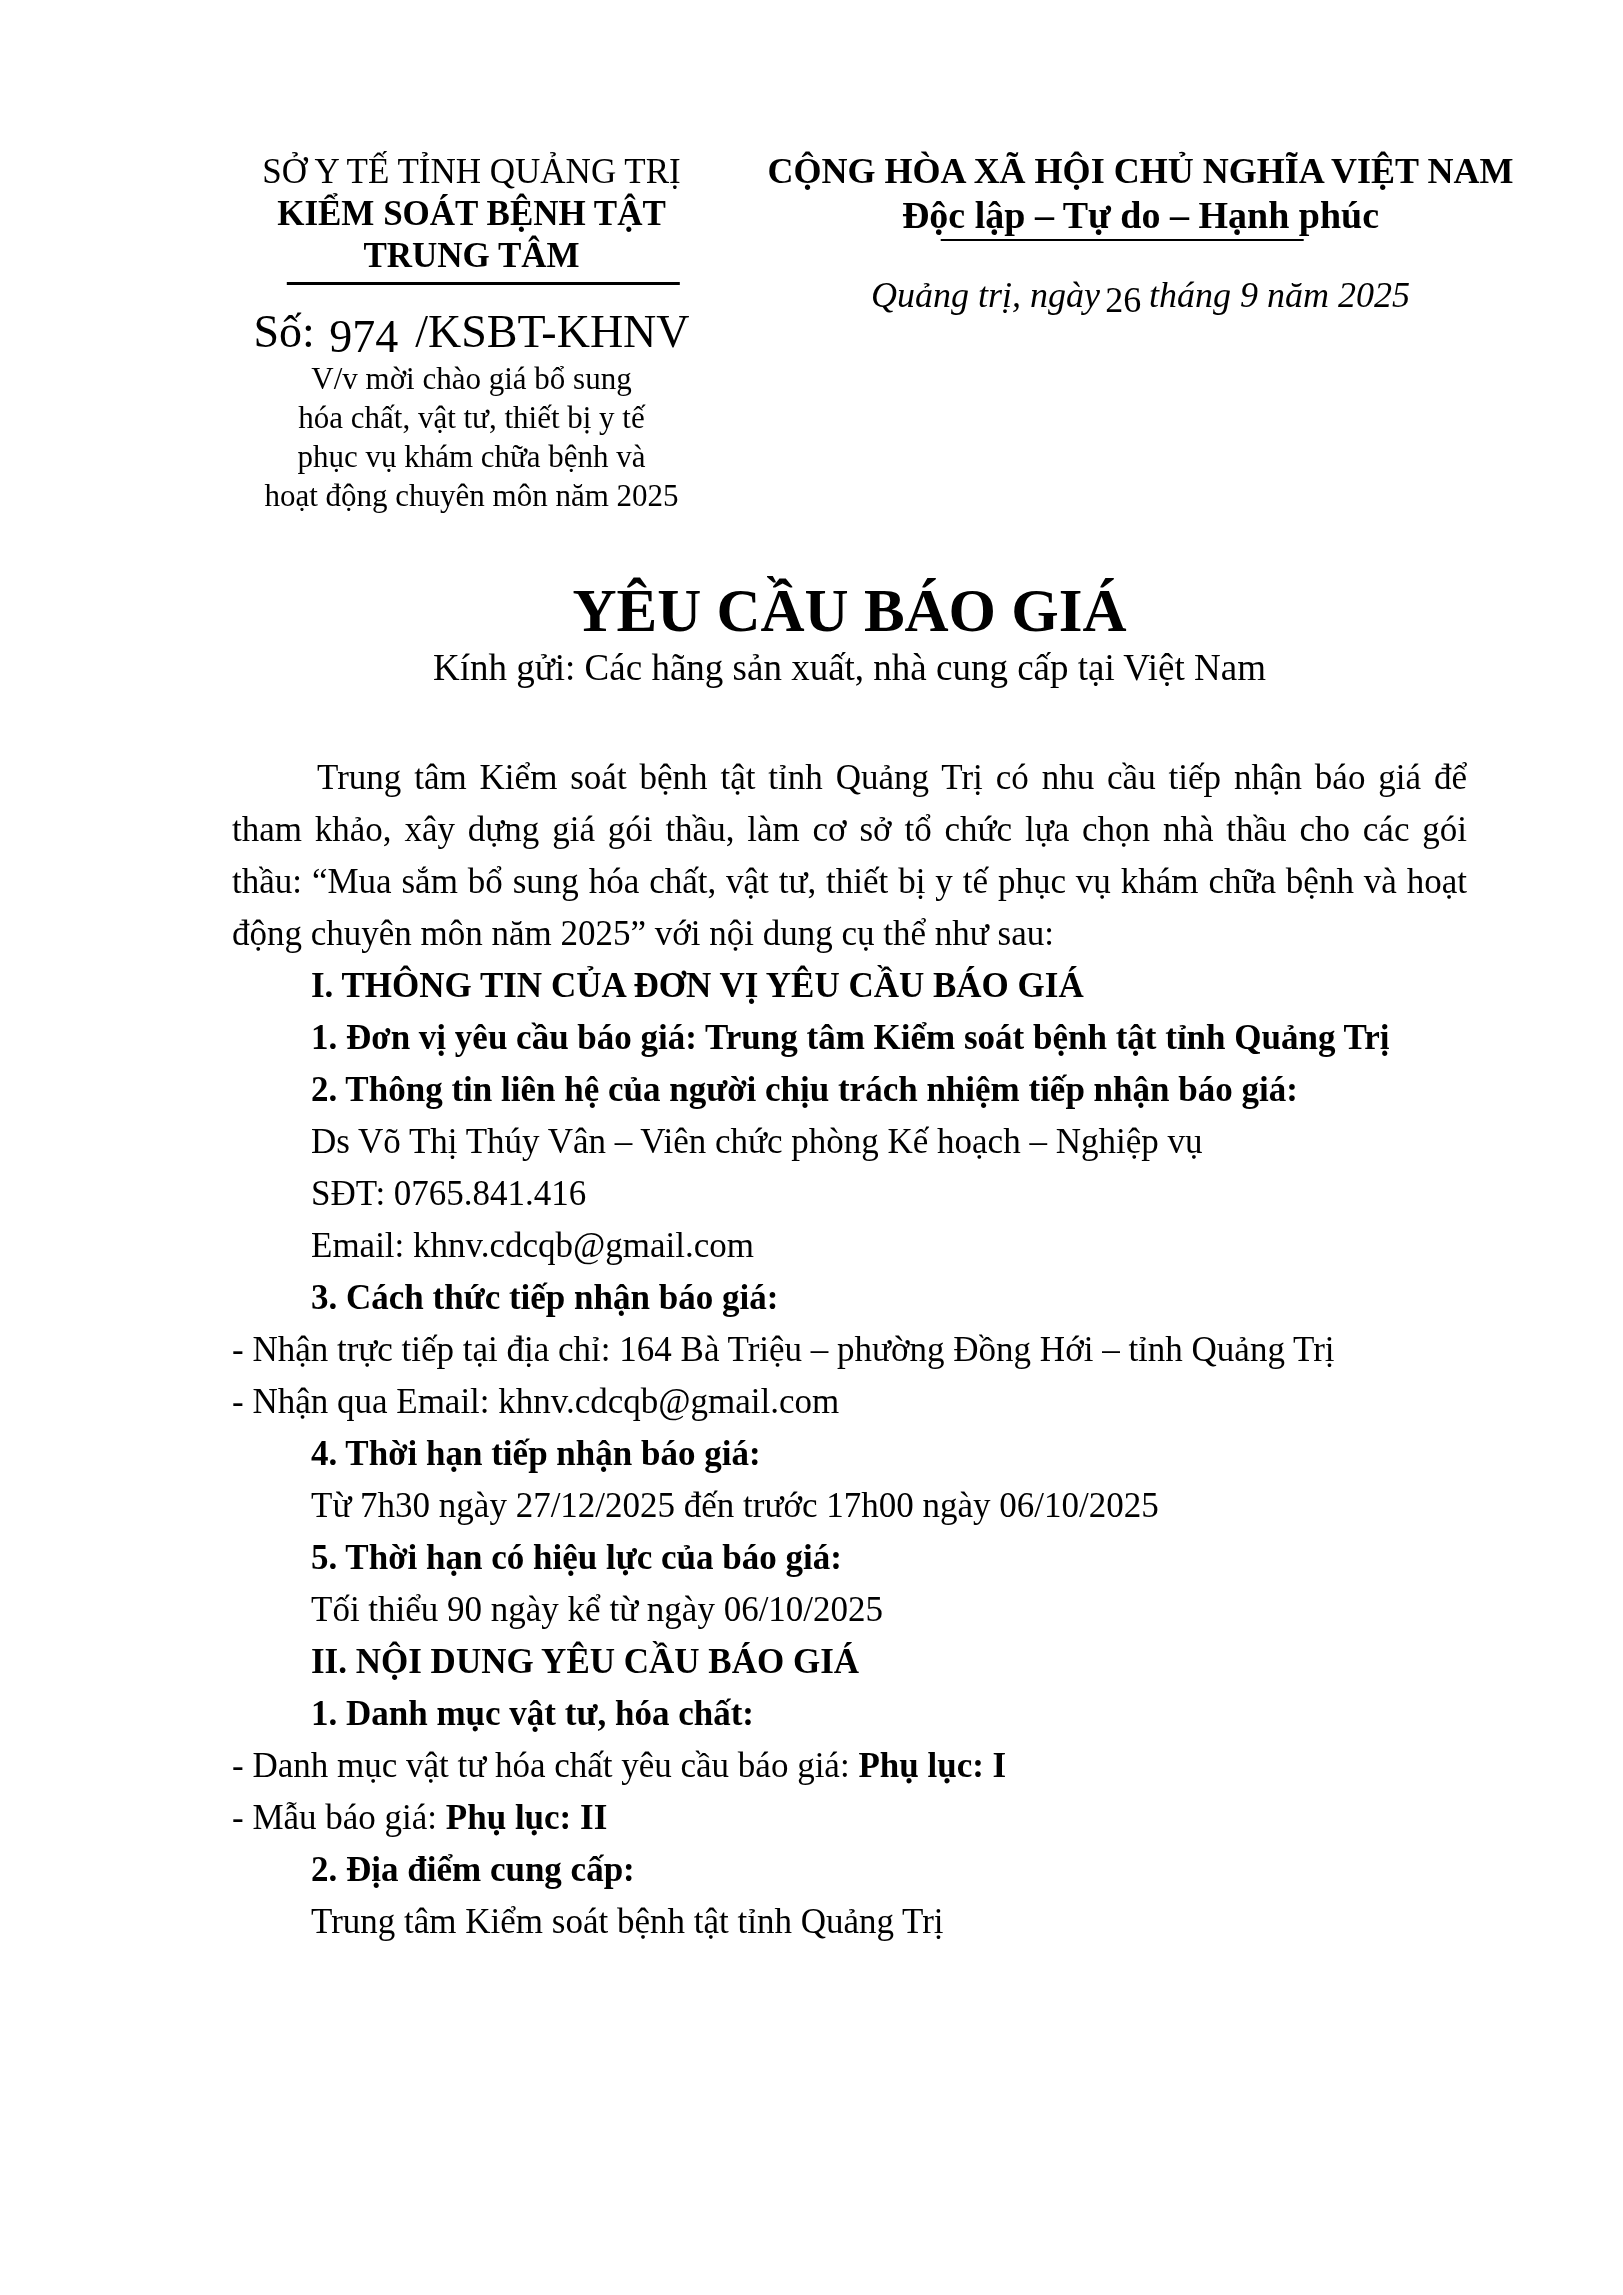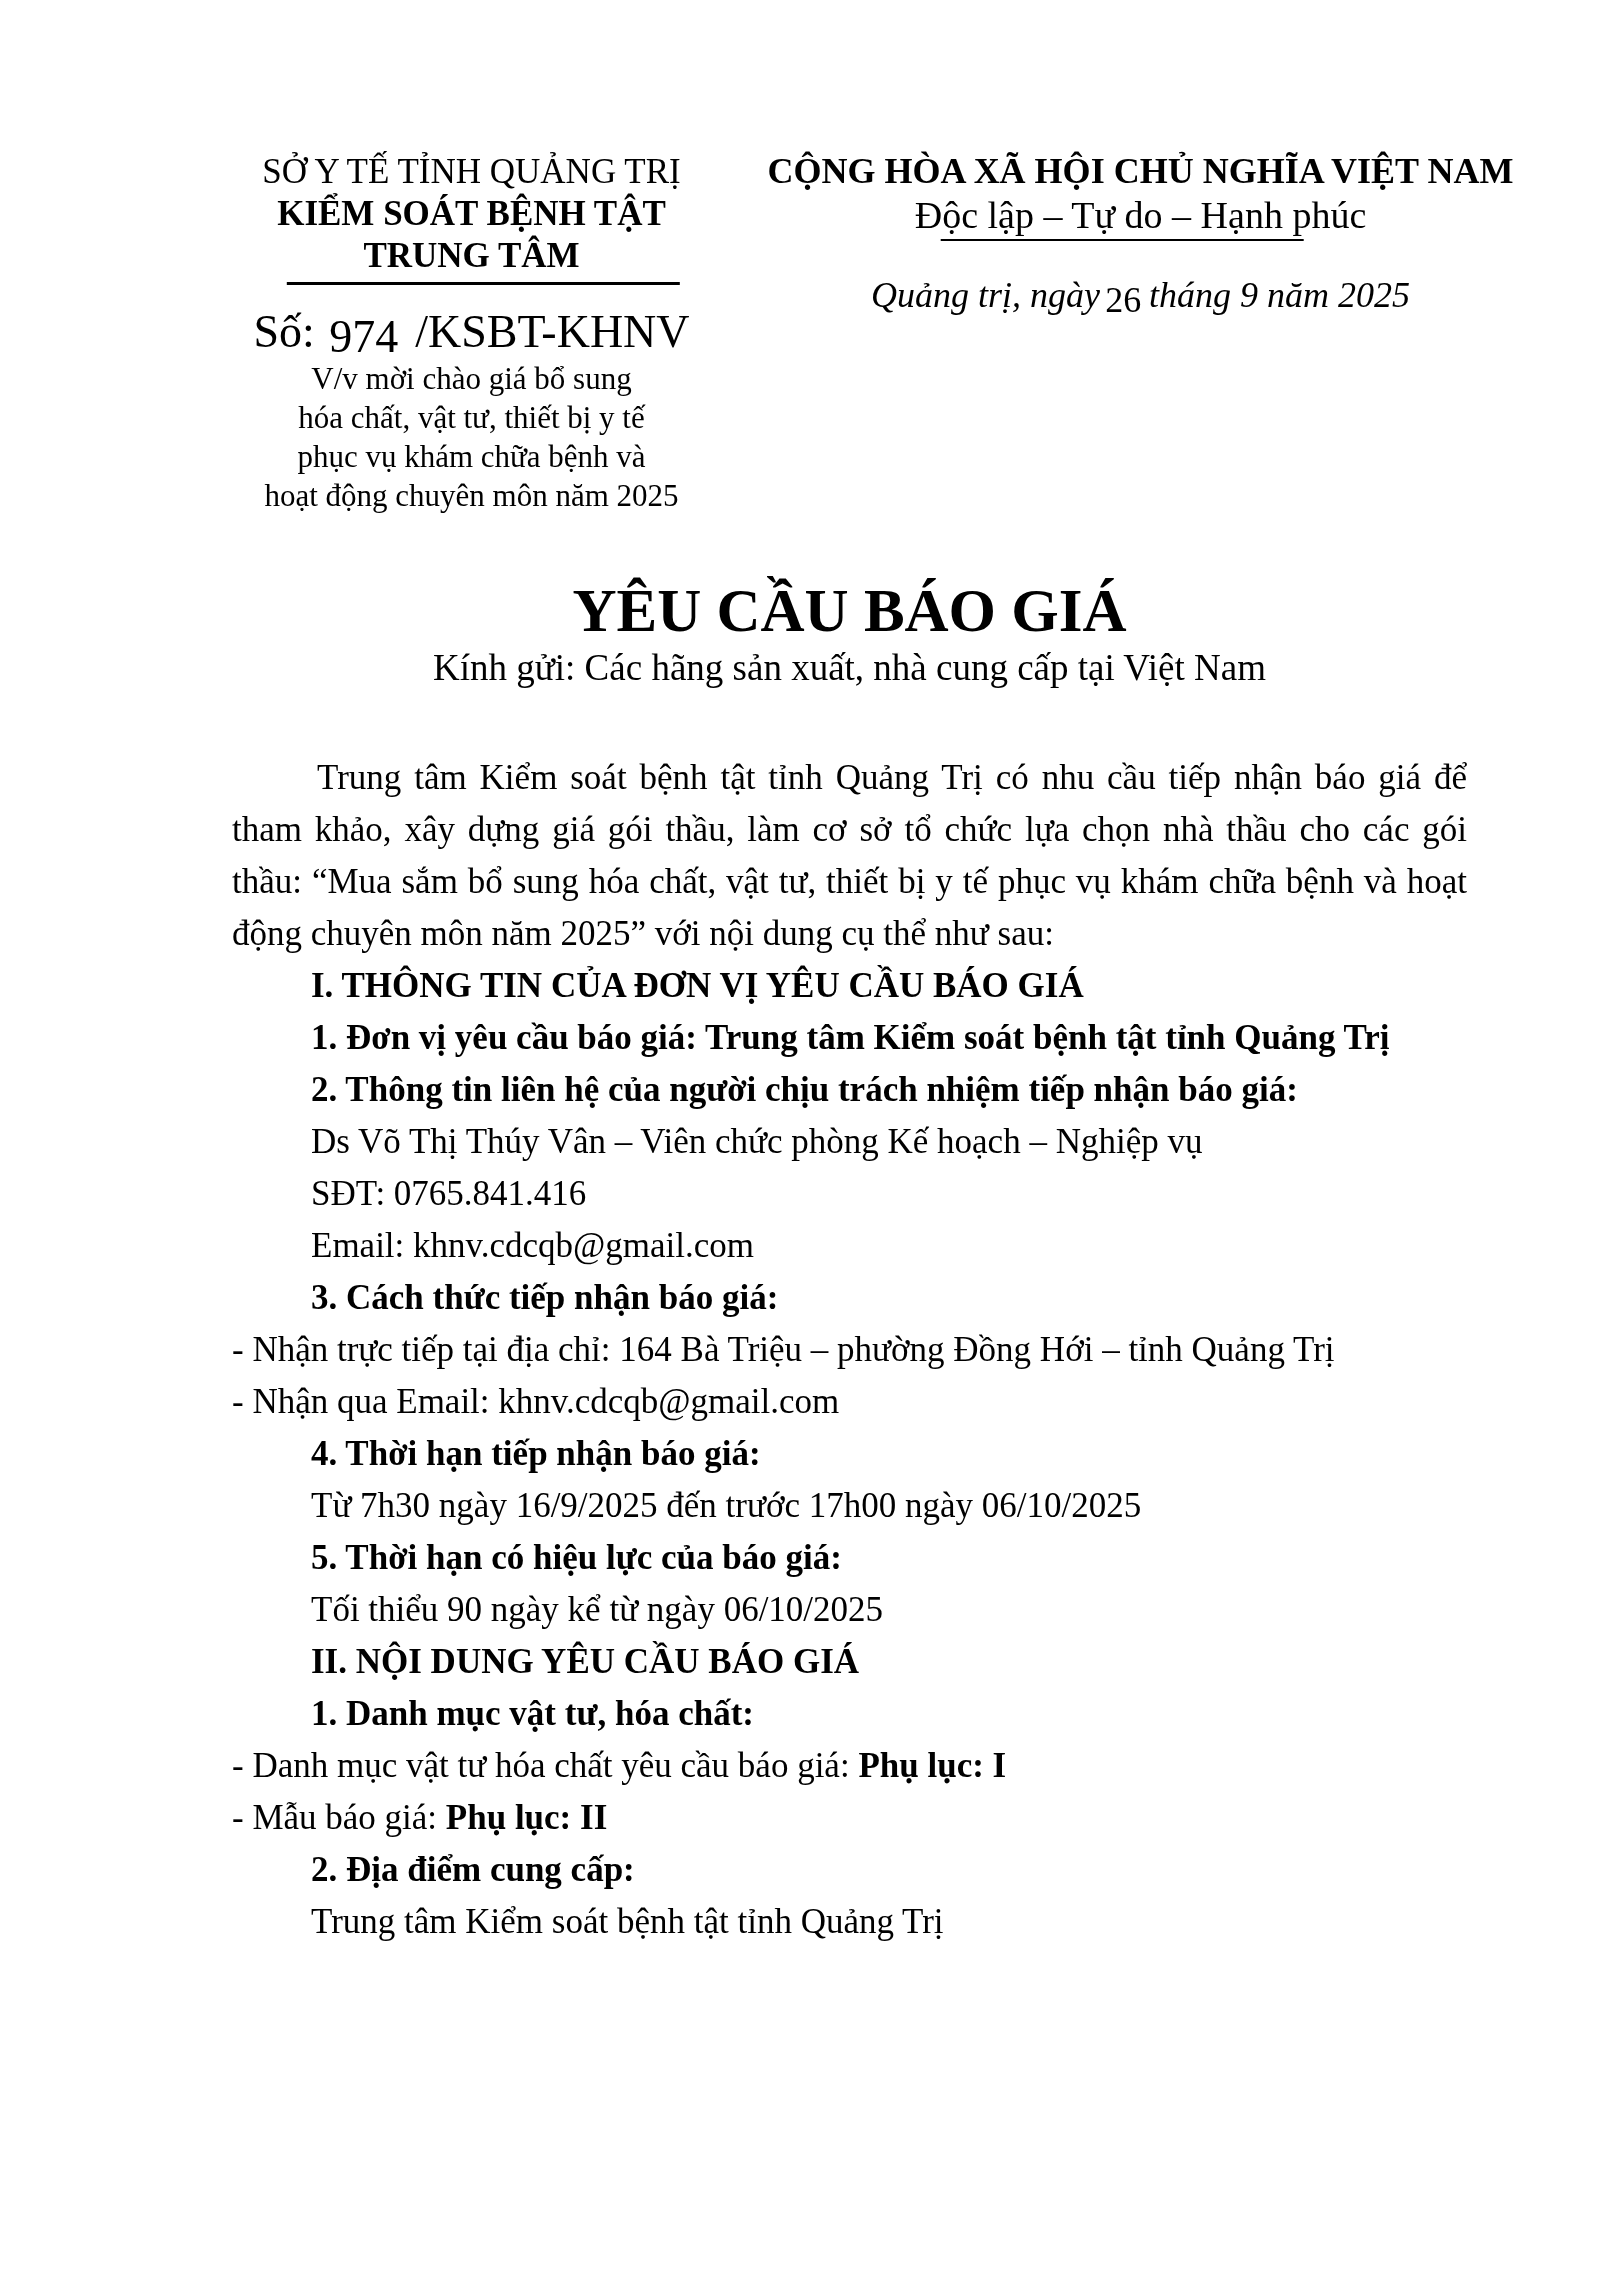"Độc lập – Tự do" .motto { font-weight: normal -> bold }
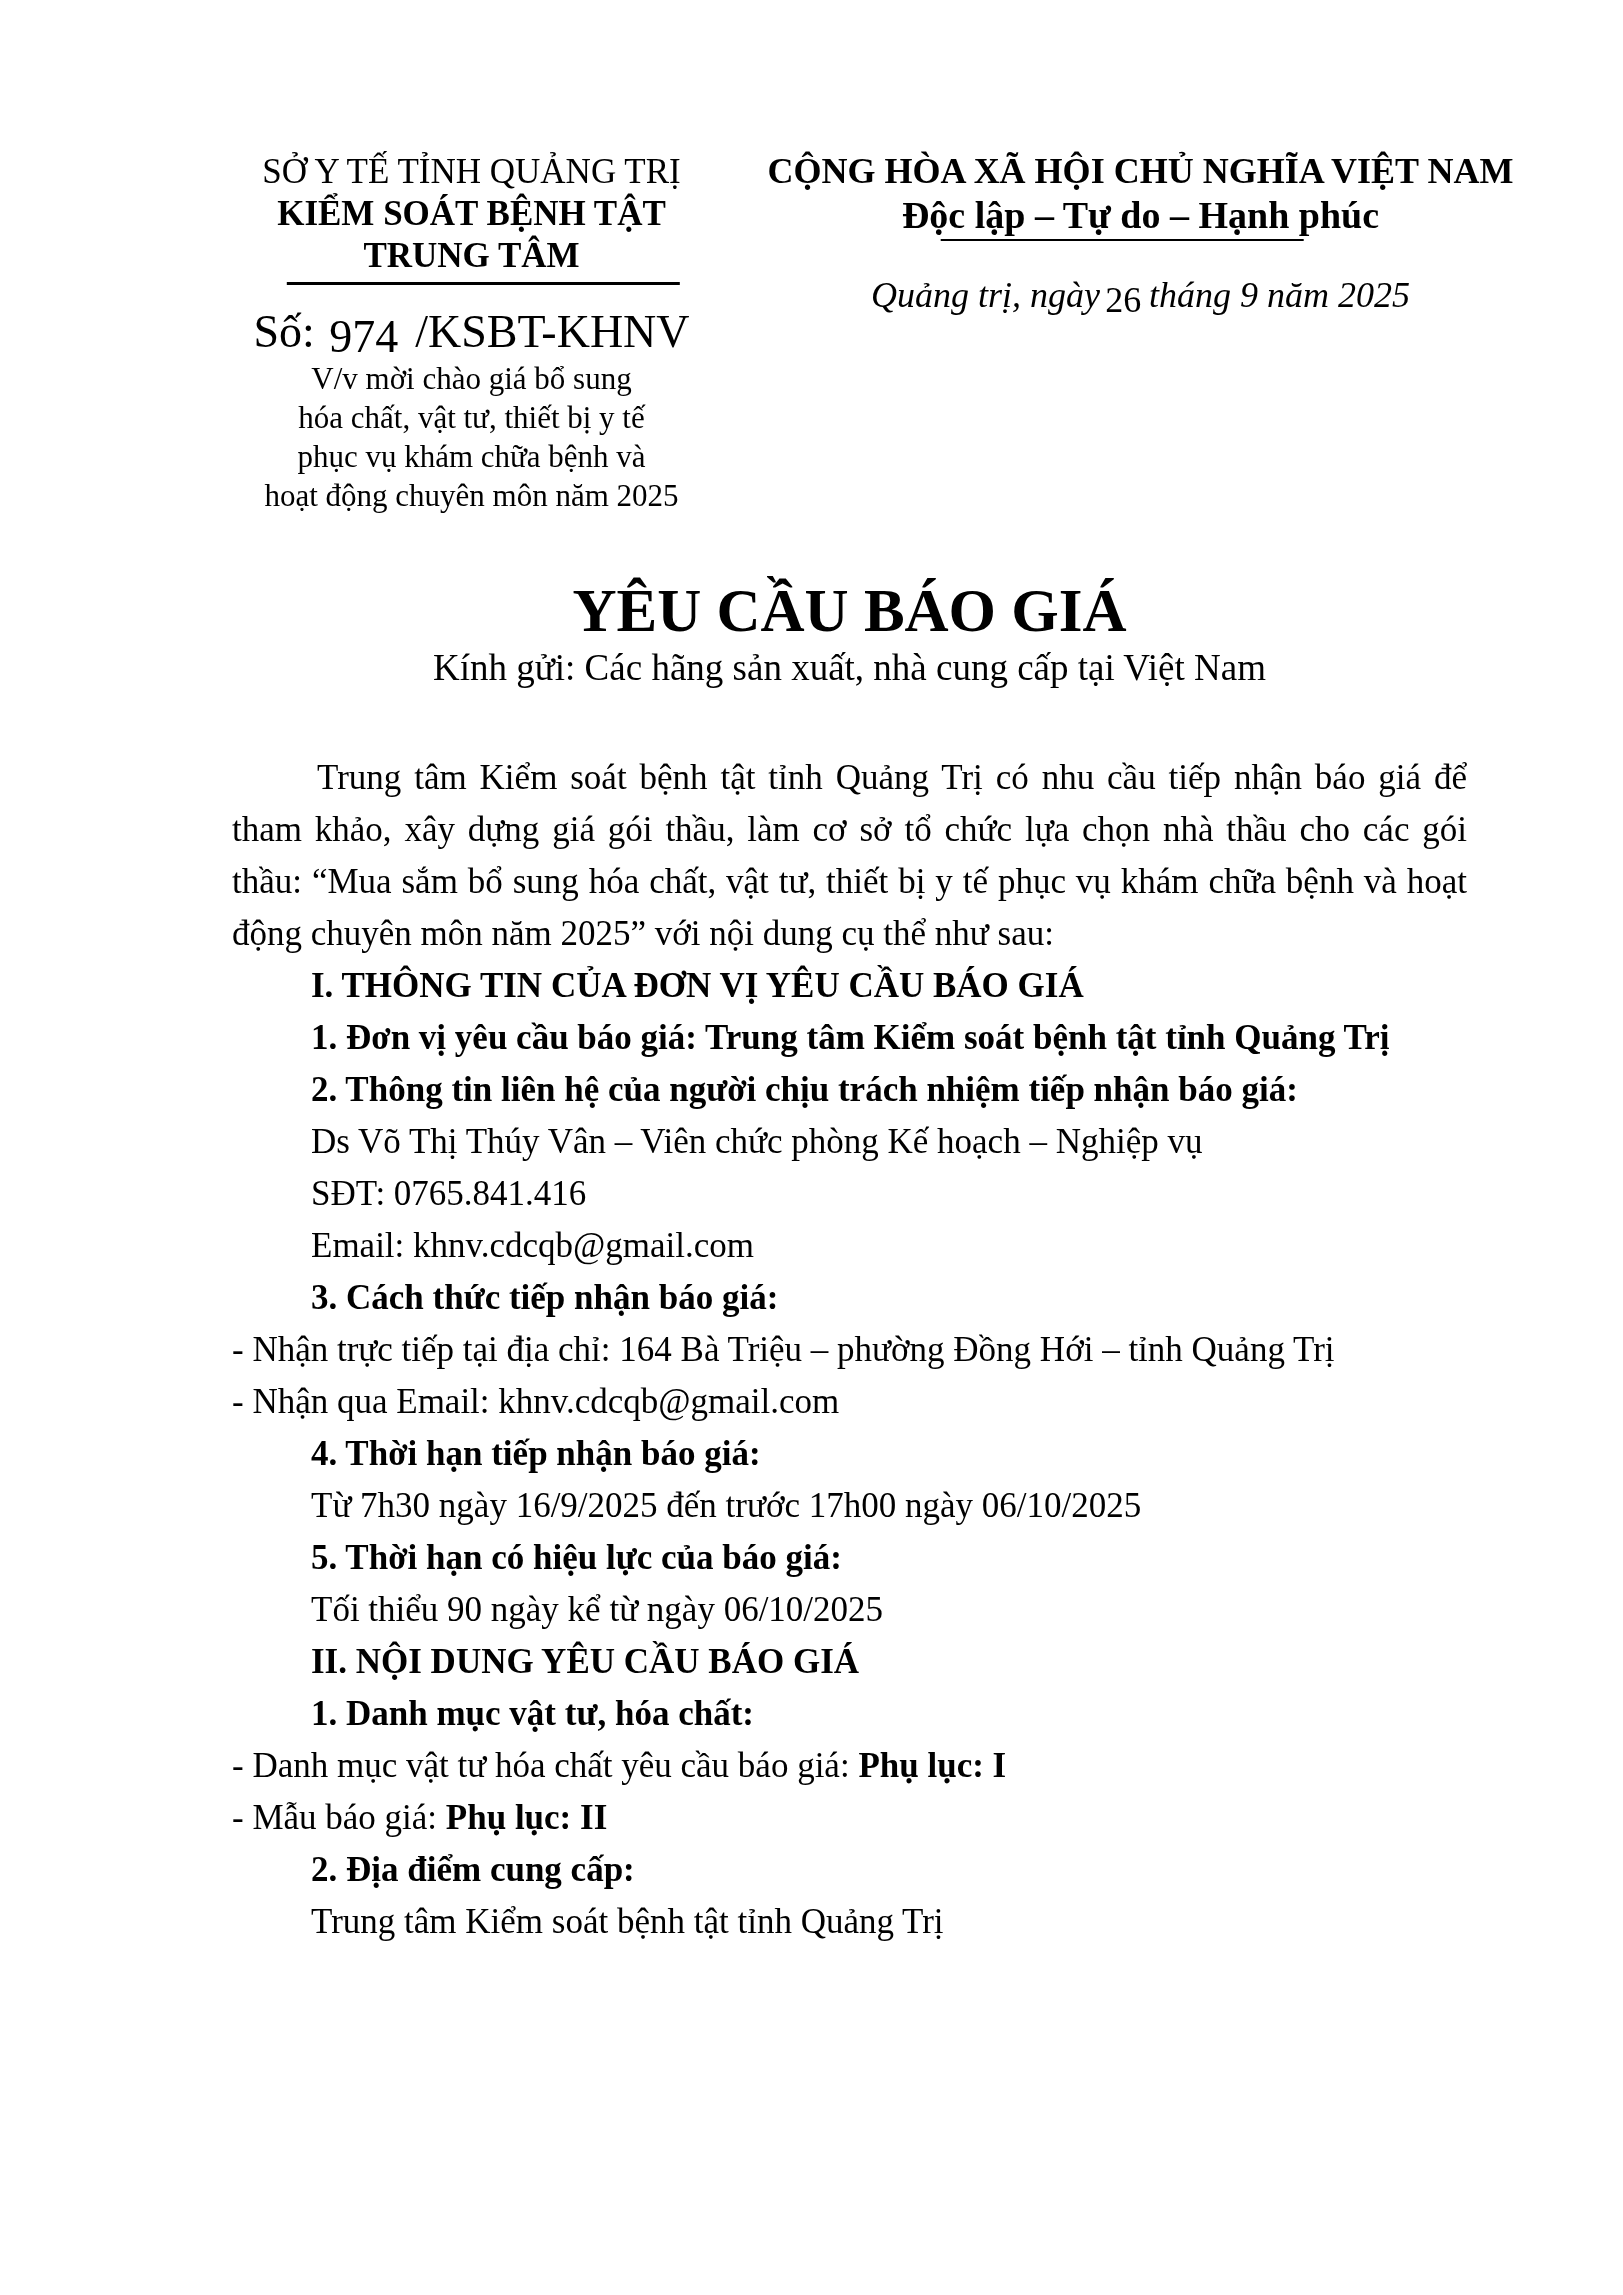"Từ 7h30 ngày 16/9/2025 đến" p.item { text: 16/9/2025 -> 27/12/2025 }
